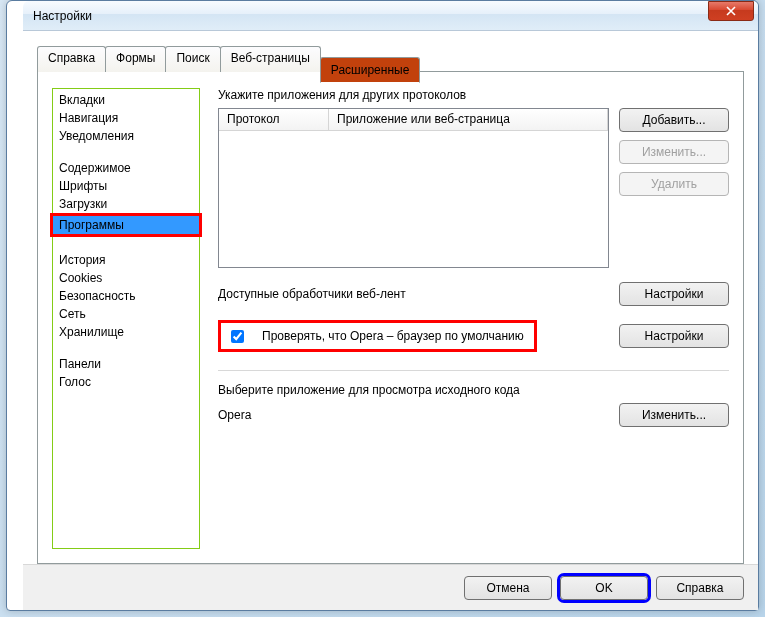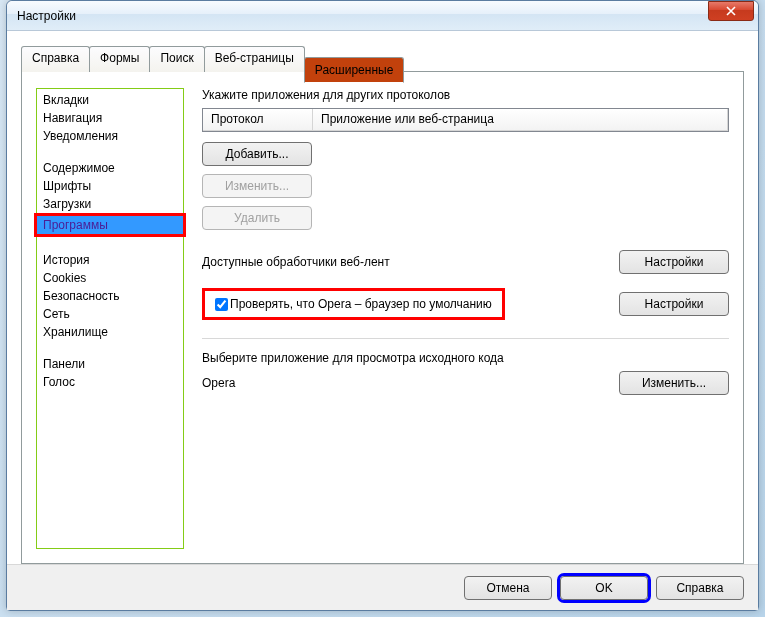"Настройки" .window { padding-left: none -> 16px }
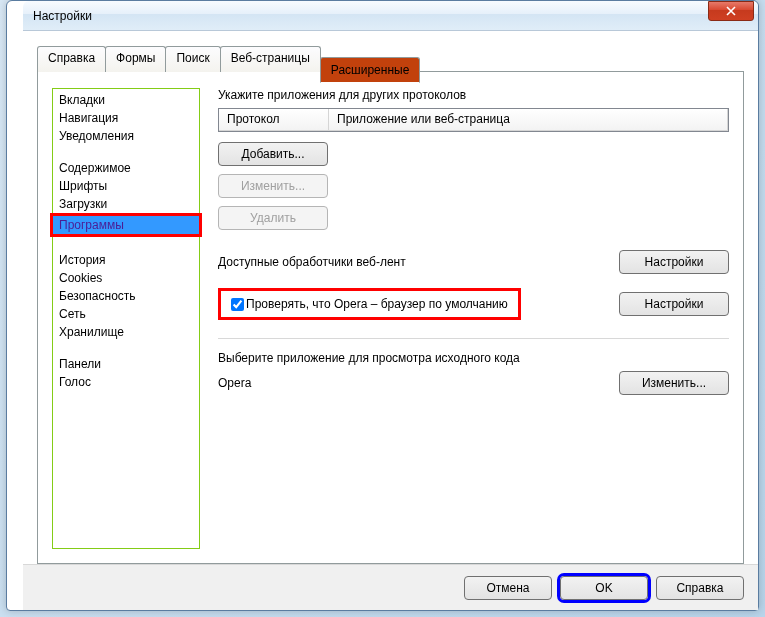"Протокол" .protocol-row { flex-direction: column -> none; margin-bottom: 20px -> 14px }
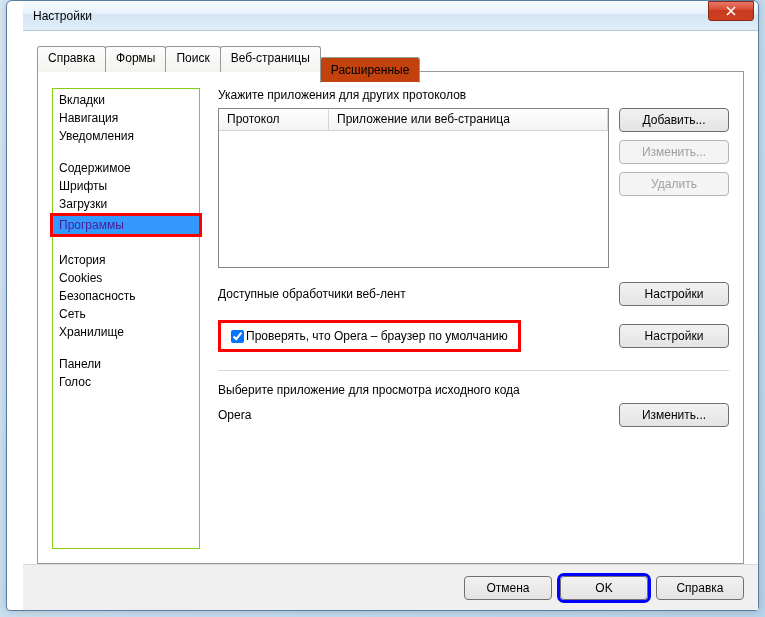"Программы" .sideitem.selected { color: #4c1d95 -> #000000 }
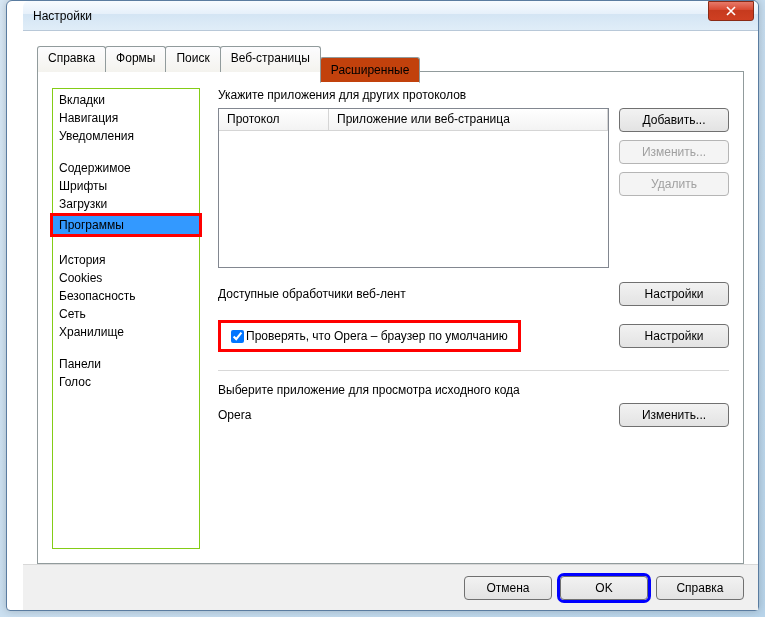"Проверять, что Opera – браузер" .check-row { gap: 2px -> 18px }
